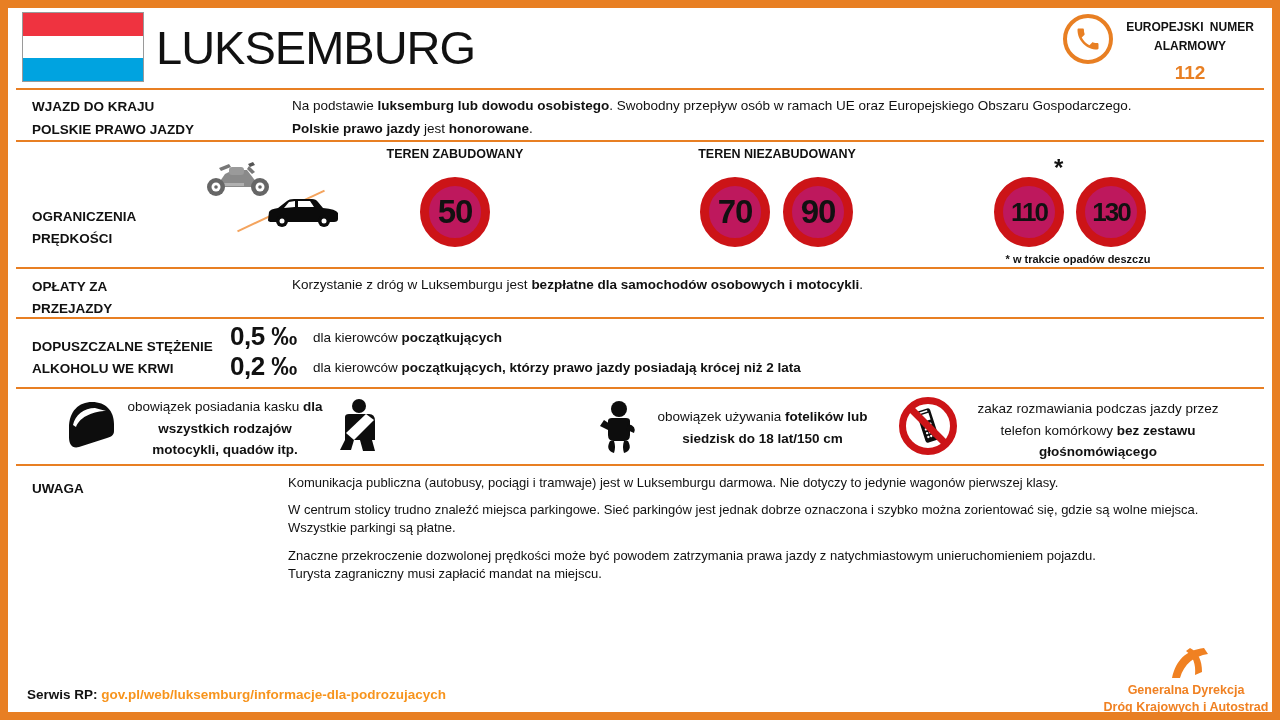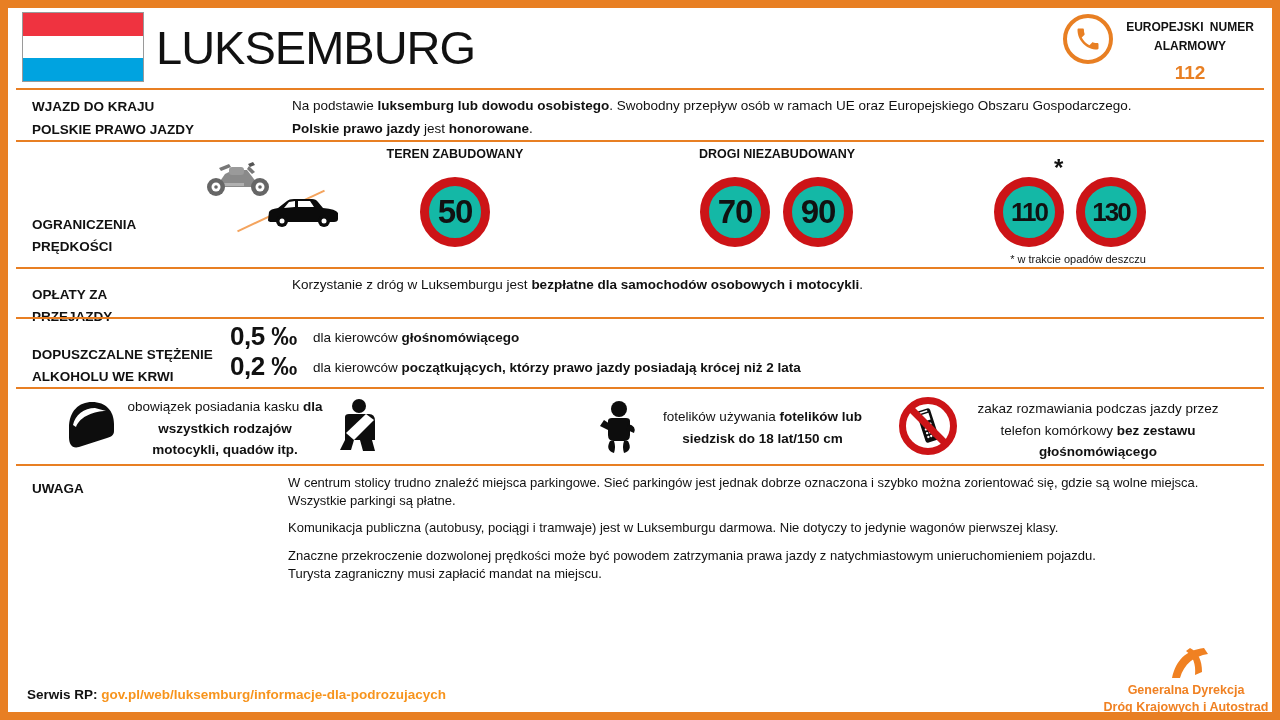"DROGI NIEZABUDOWANY" div.abs { text: DROGI -> TEREN }
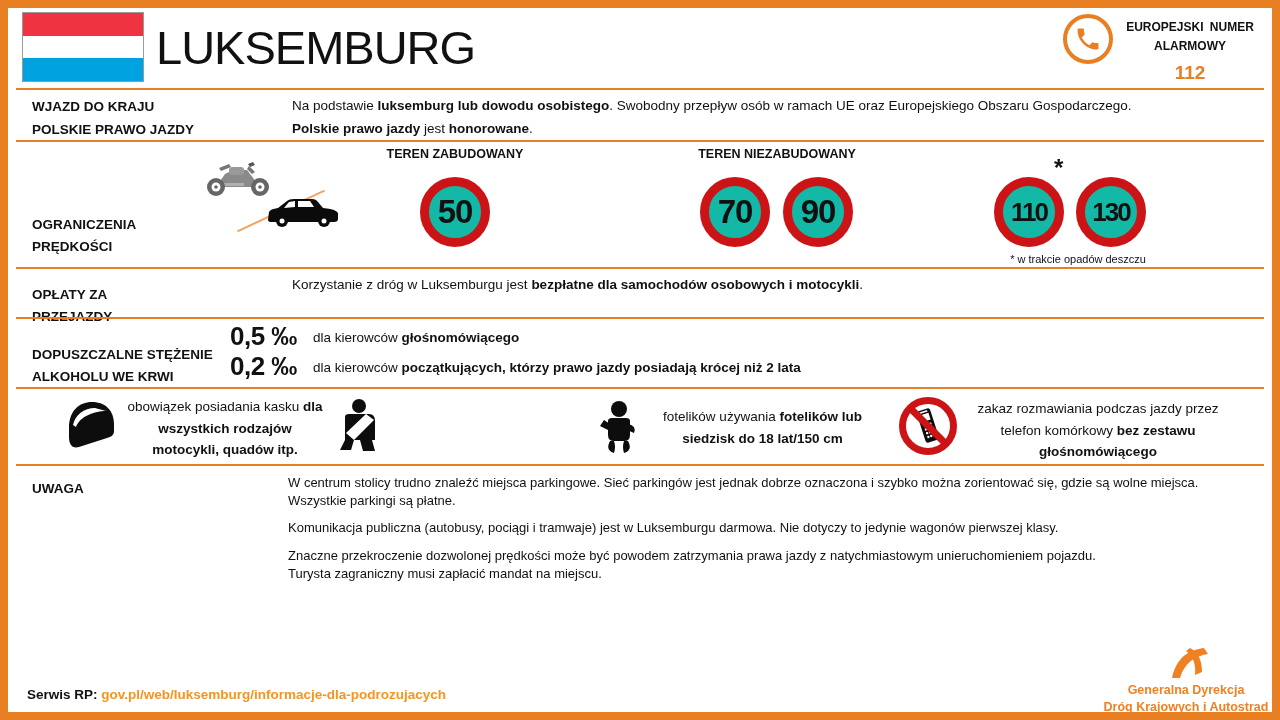"OGRANICZENIA" .pre { margin-top: 8px -> none }
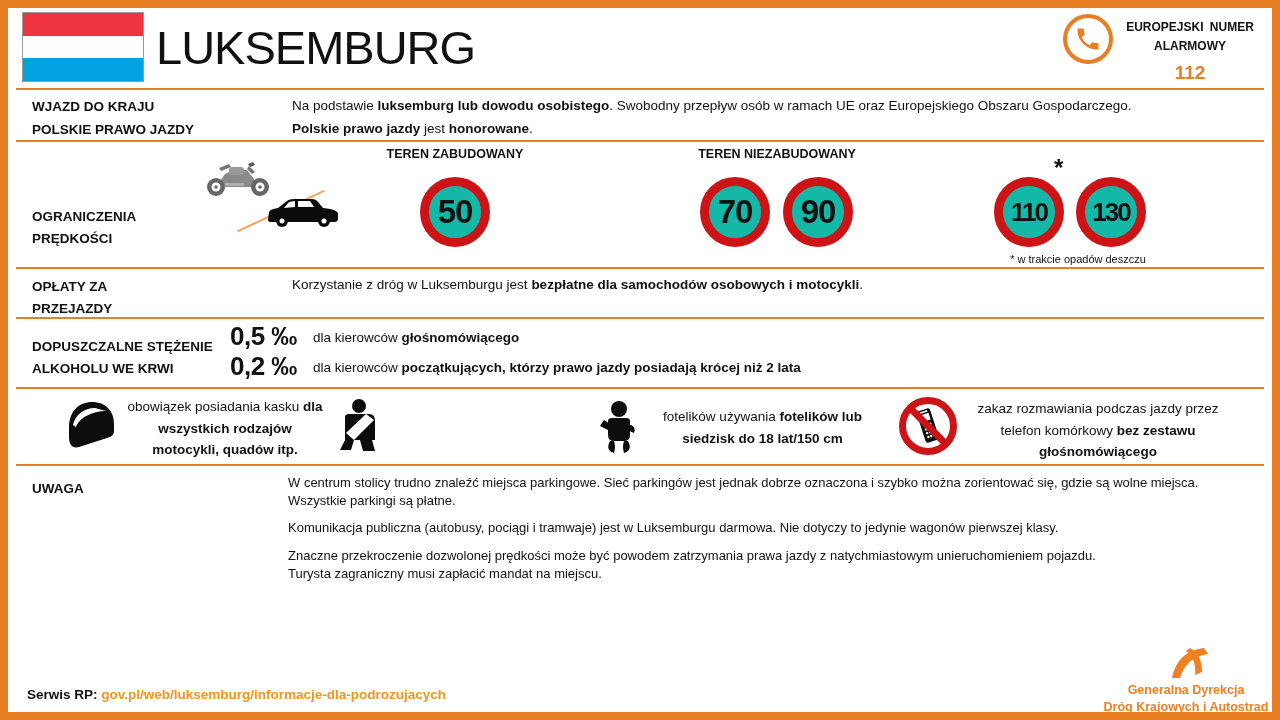"50" .sign { background: #14b8a6 -> #be185d }
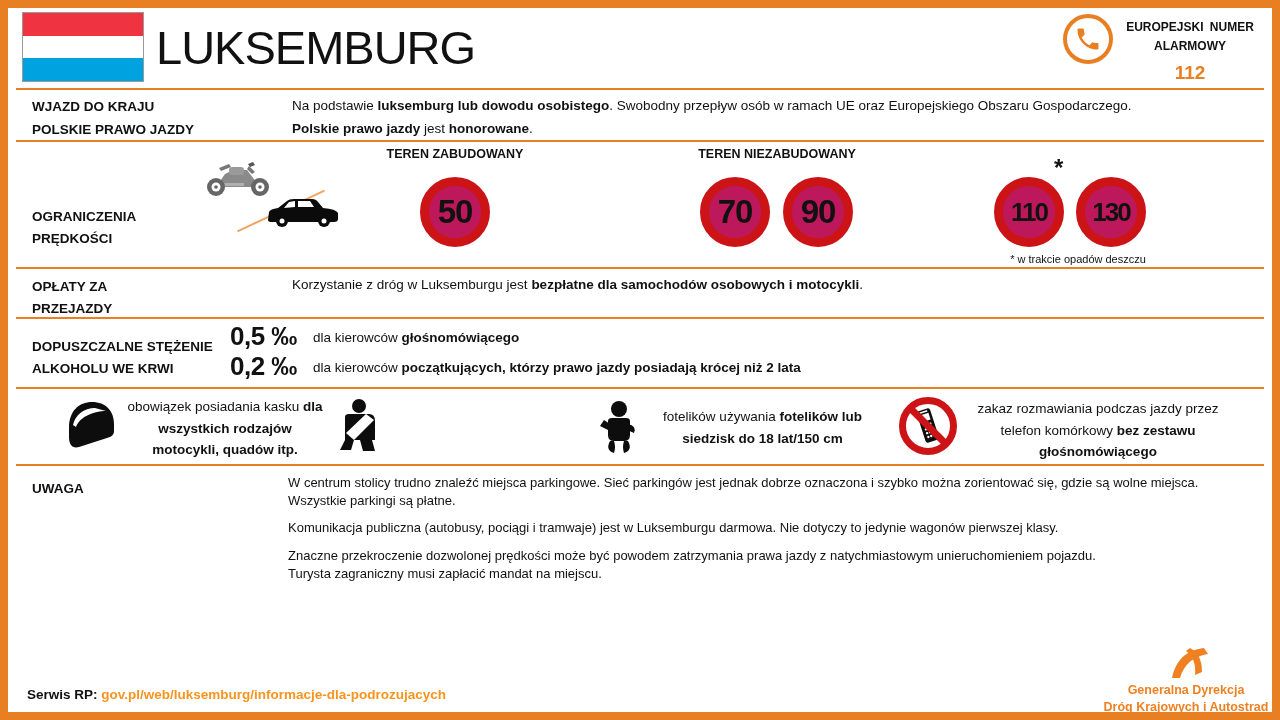"* w trakcie opadów deszczu" .footnote { font-weight: 400 -> 700 }
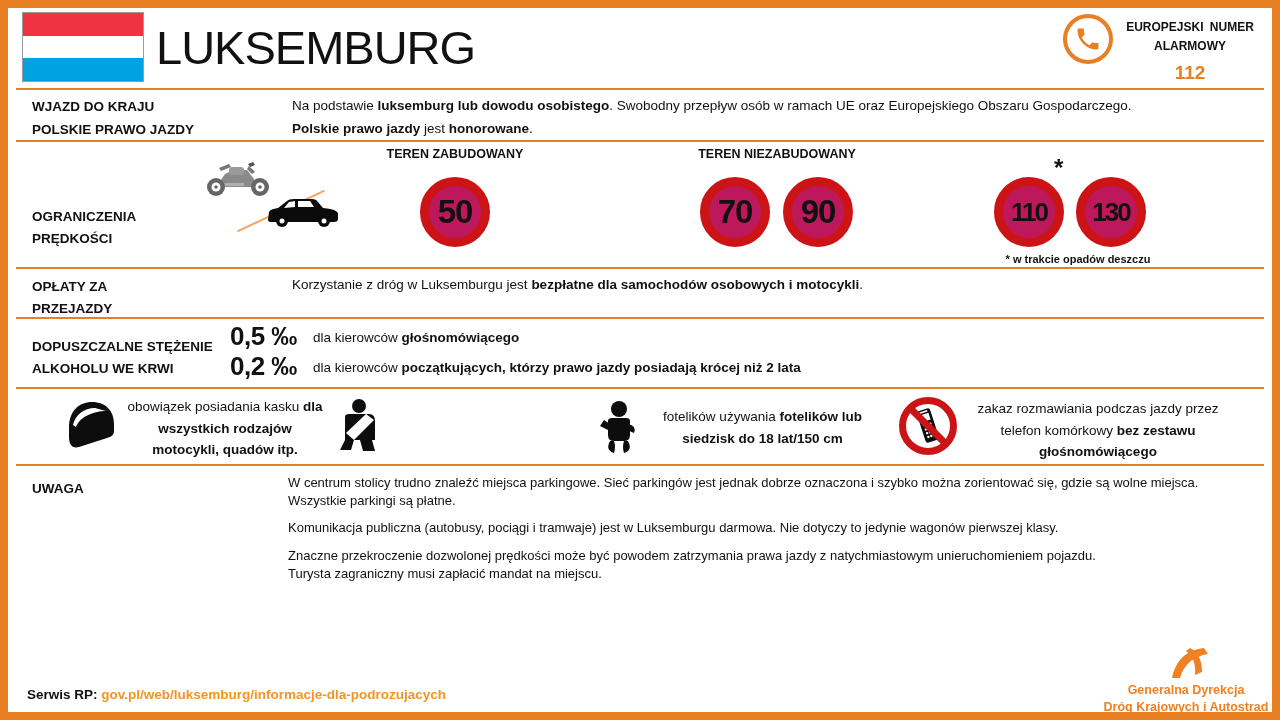"głośnomówiącego" span.b { text: głośnomówiącego -> początkujących }
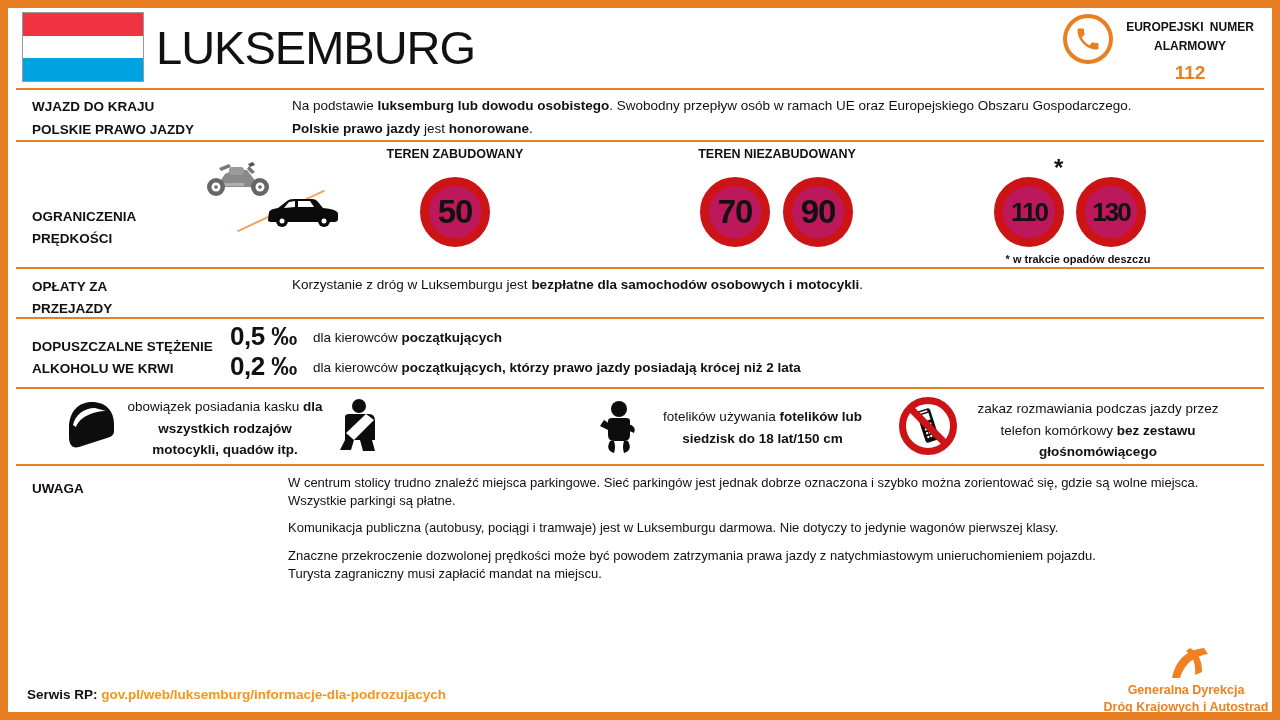"fotelików używania" span { text: fotelików -> obowiązek }
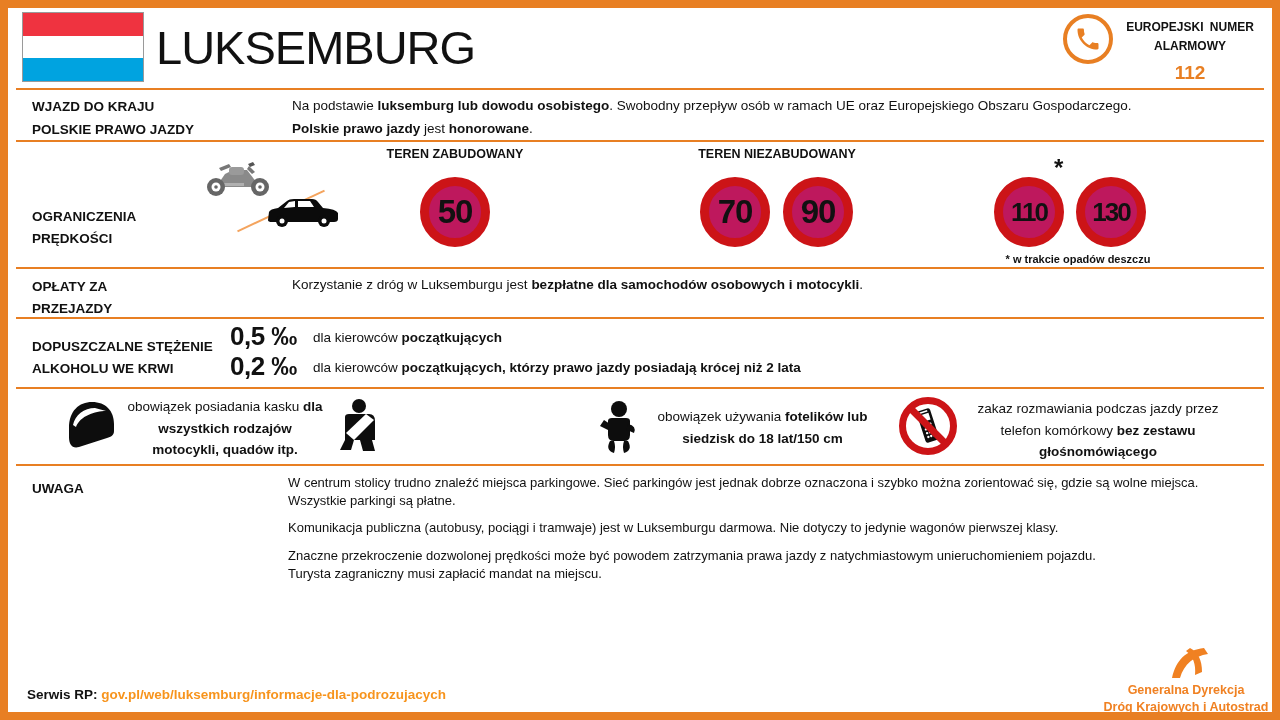"W centrum stolicy trudno znaleźć" p { order: before "Komunikacja publiczna (autobusy, pociągi" -> after "Komunikacja publiczna (autobusy, pociągi" }
